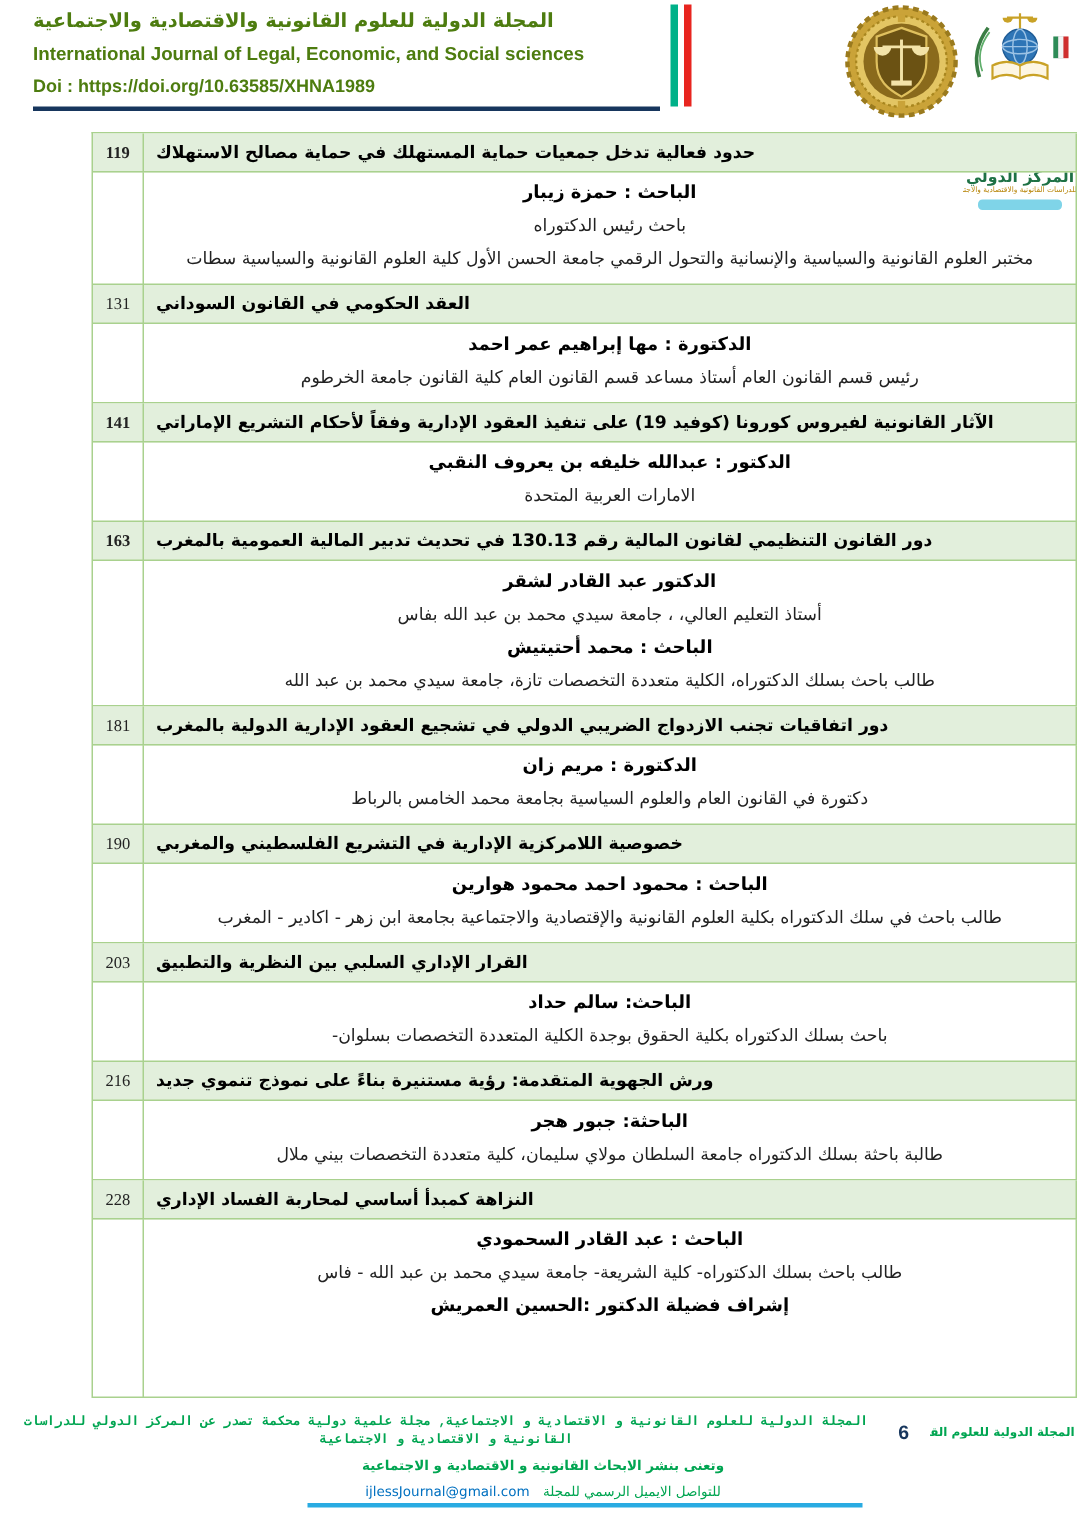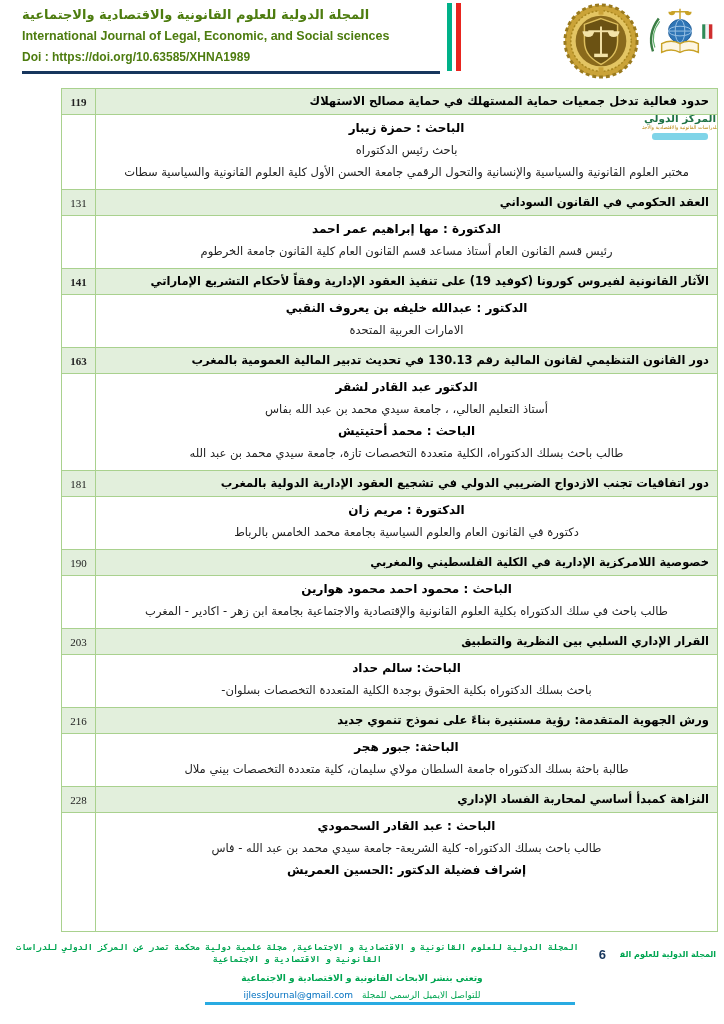"حدود فعالية تدخل جمعيات حماية" .title-cell { text-align: right -> left }
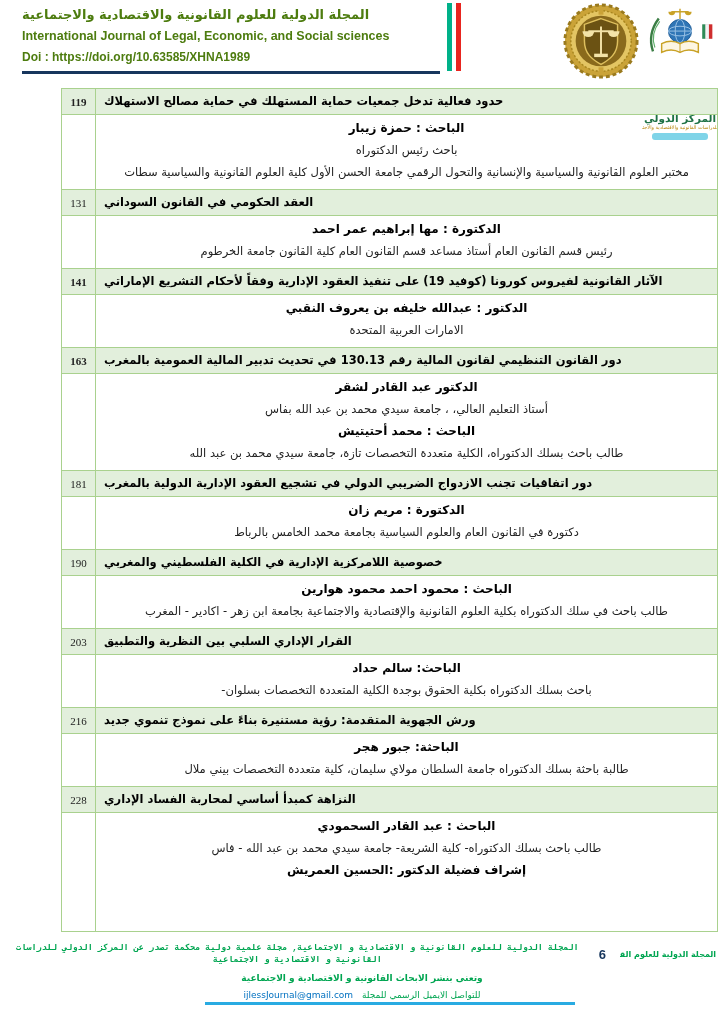"خصوصية اللامركزية الإدارية في الكلية" div.title-cell { text: الكلية -> التشريع }
